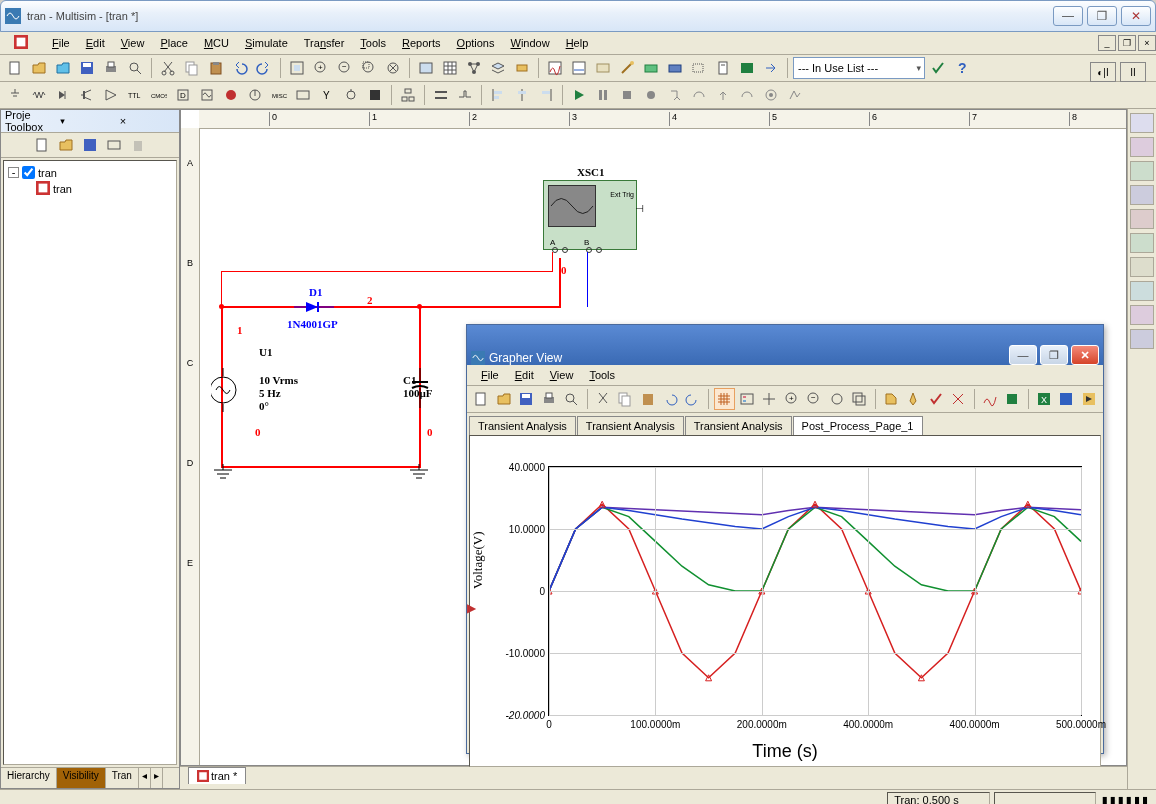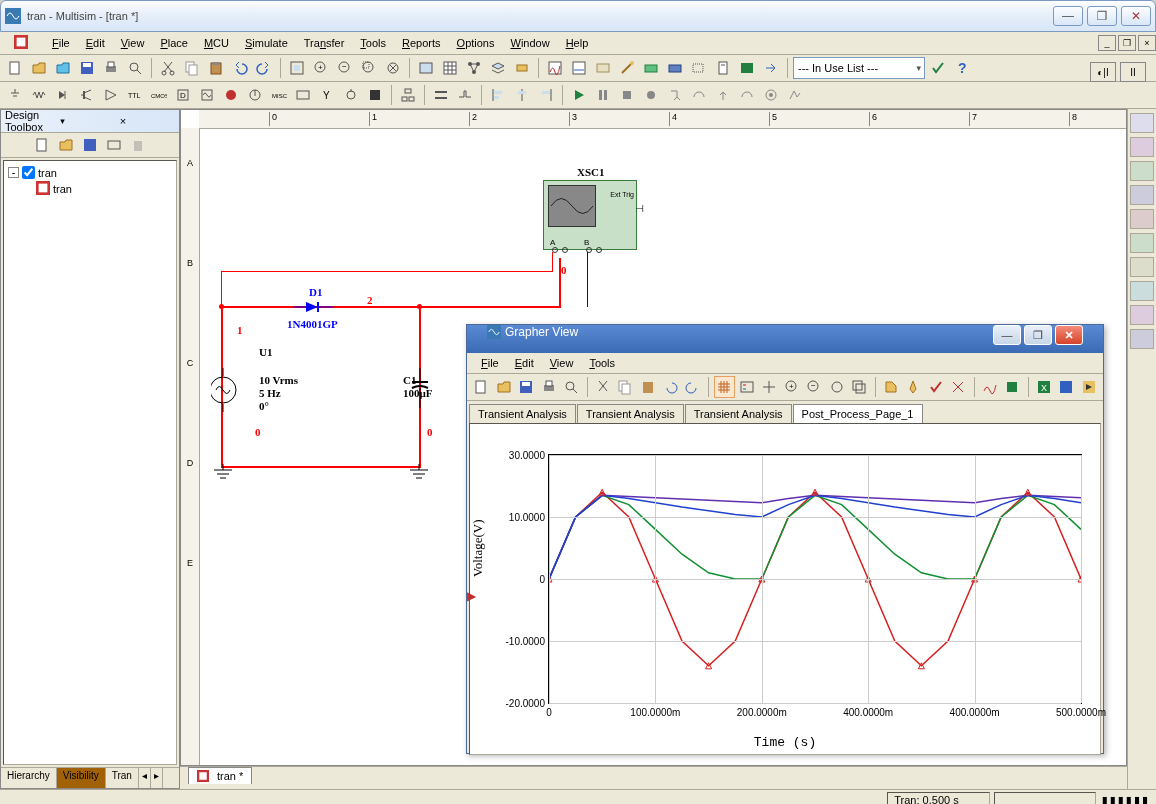"Design Toolbox" span { text: Design -> Proje }
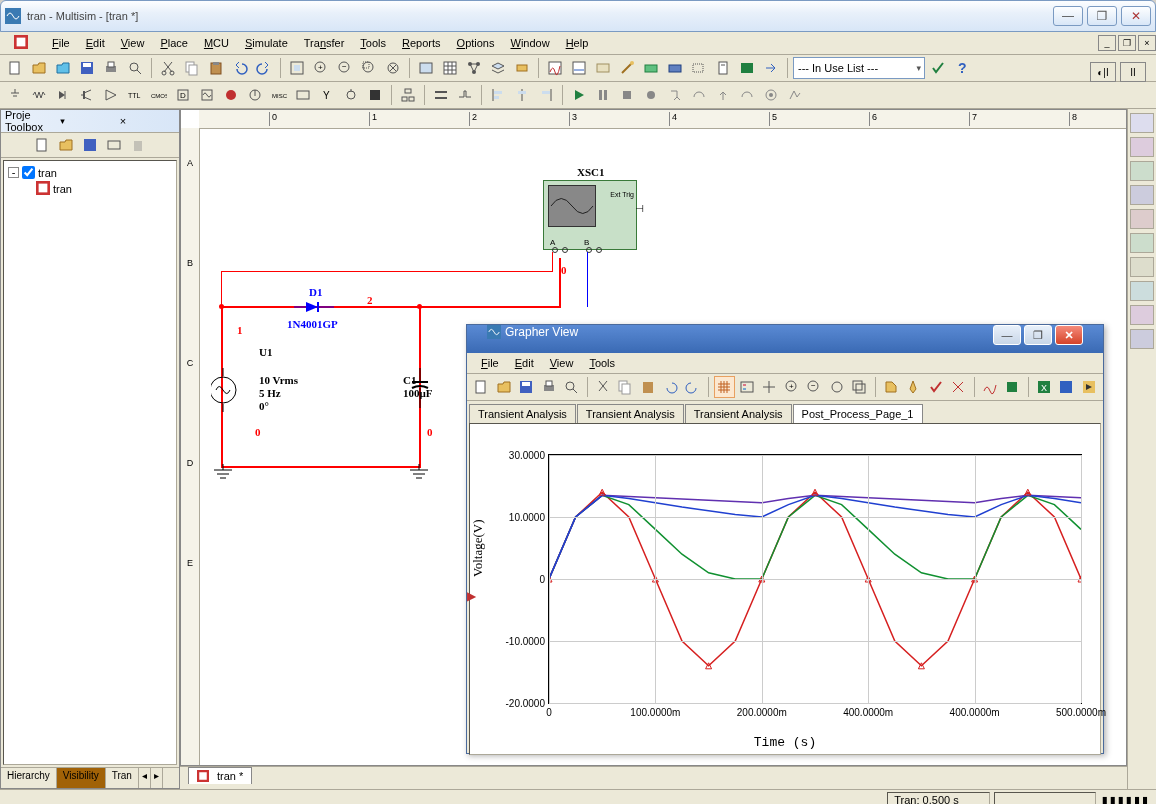"Grapher View" .g-title { align-items: flex-start -> flex-end; height: 28px -> 40px; padding: 0 20px -> 0 4px }
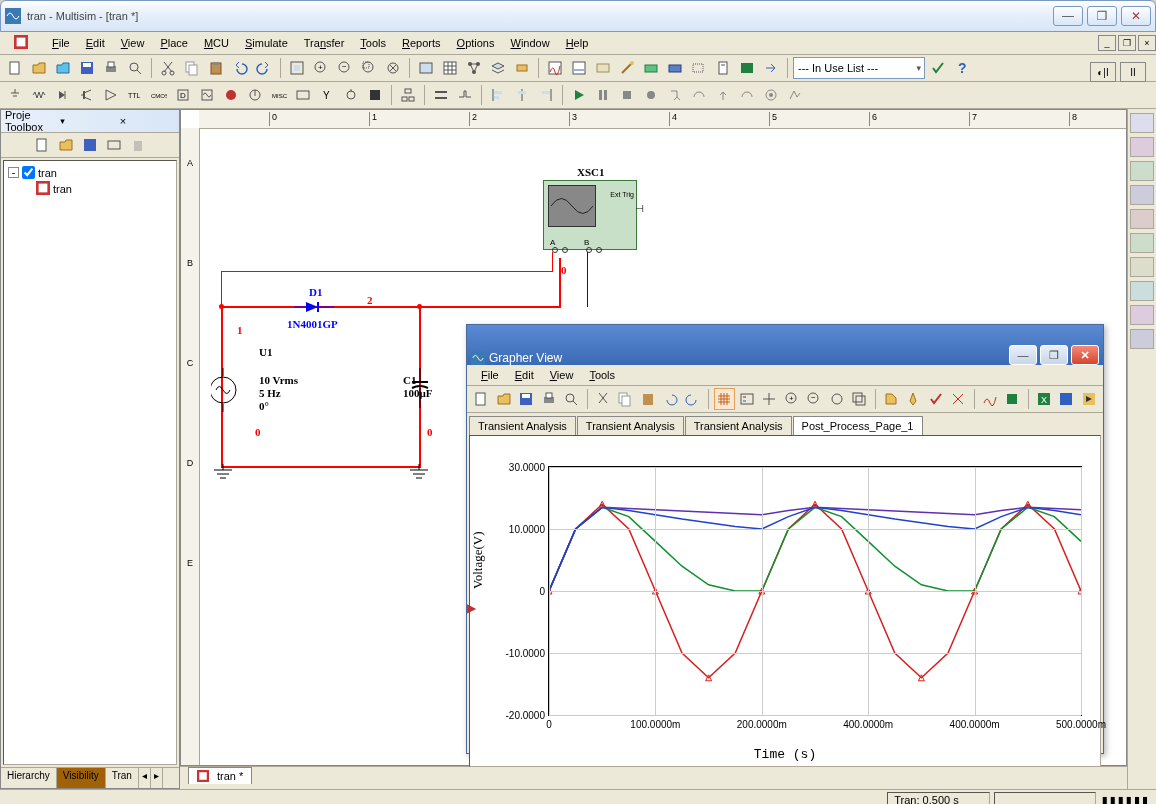"30.0000" div.ytick { text: 30.0000 -> 40.0000 }
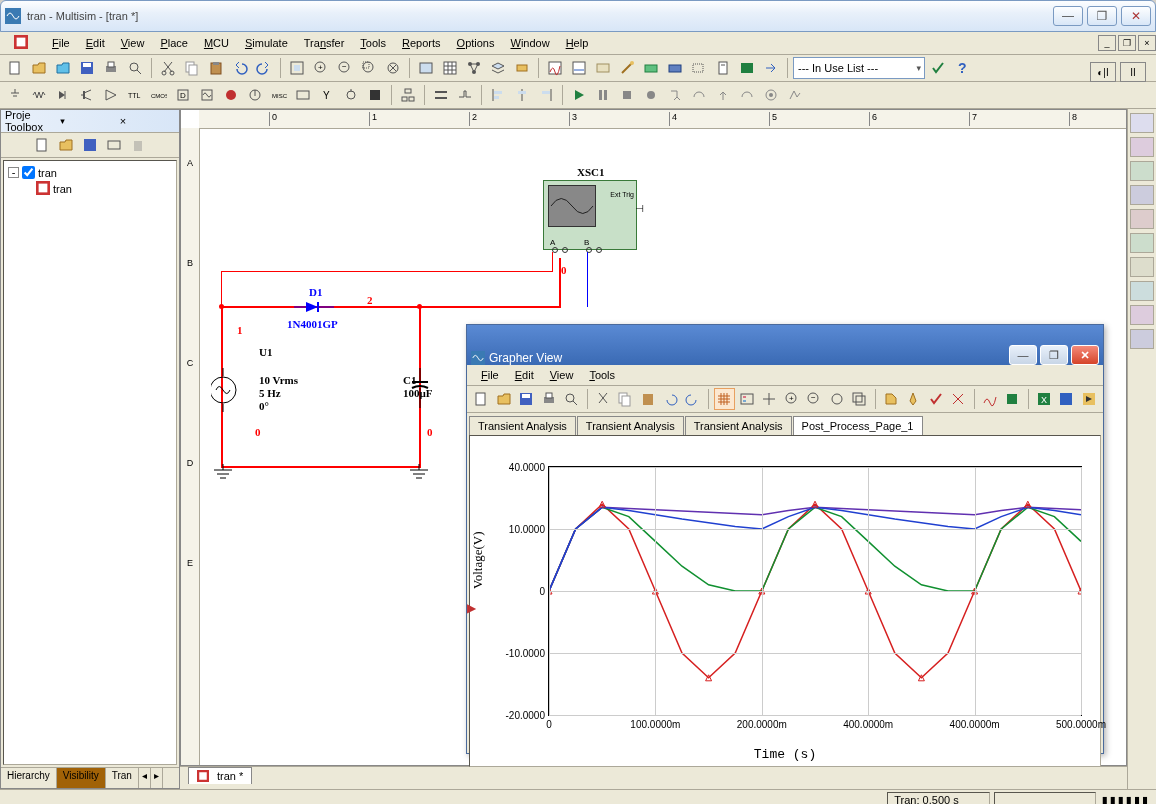"-20.0000" div.ytick { font-style: none -> italic }
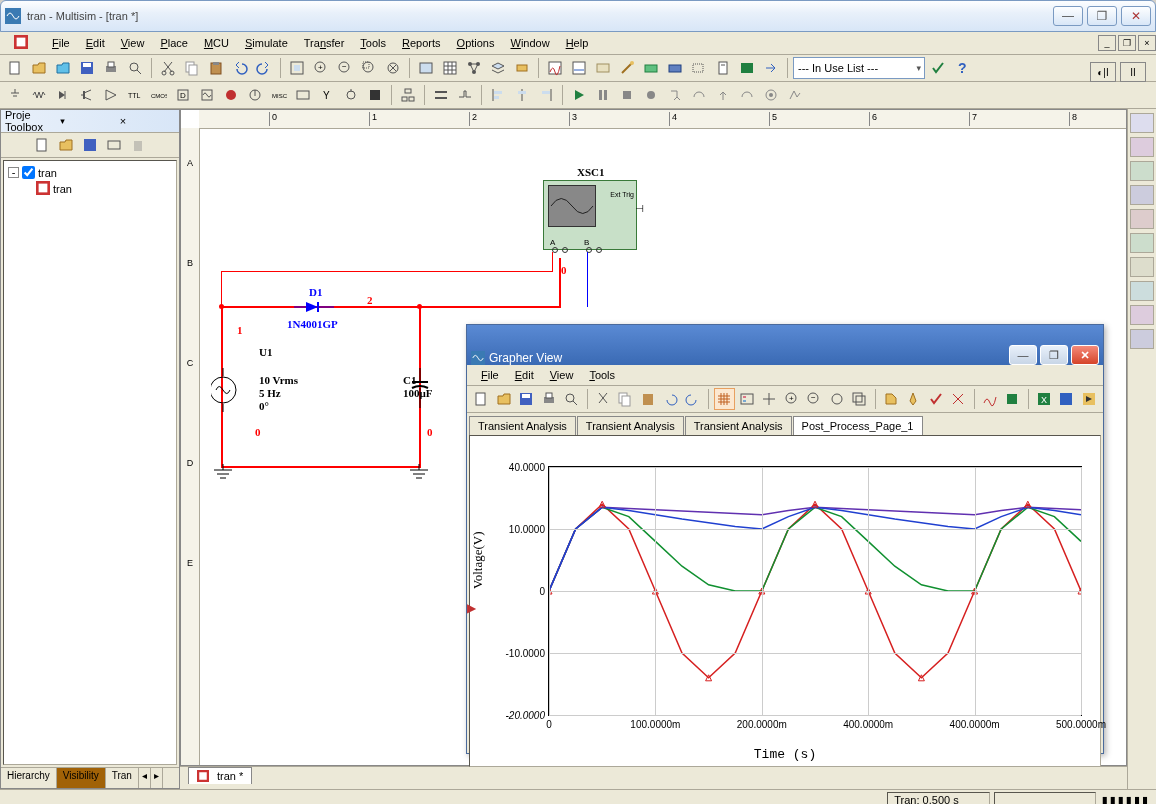"Time (s)" .xlabel { font-family: Liberation Mono, monospace -> Liberation Sans, sans-serif; font-size: 13px -> 18px }
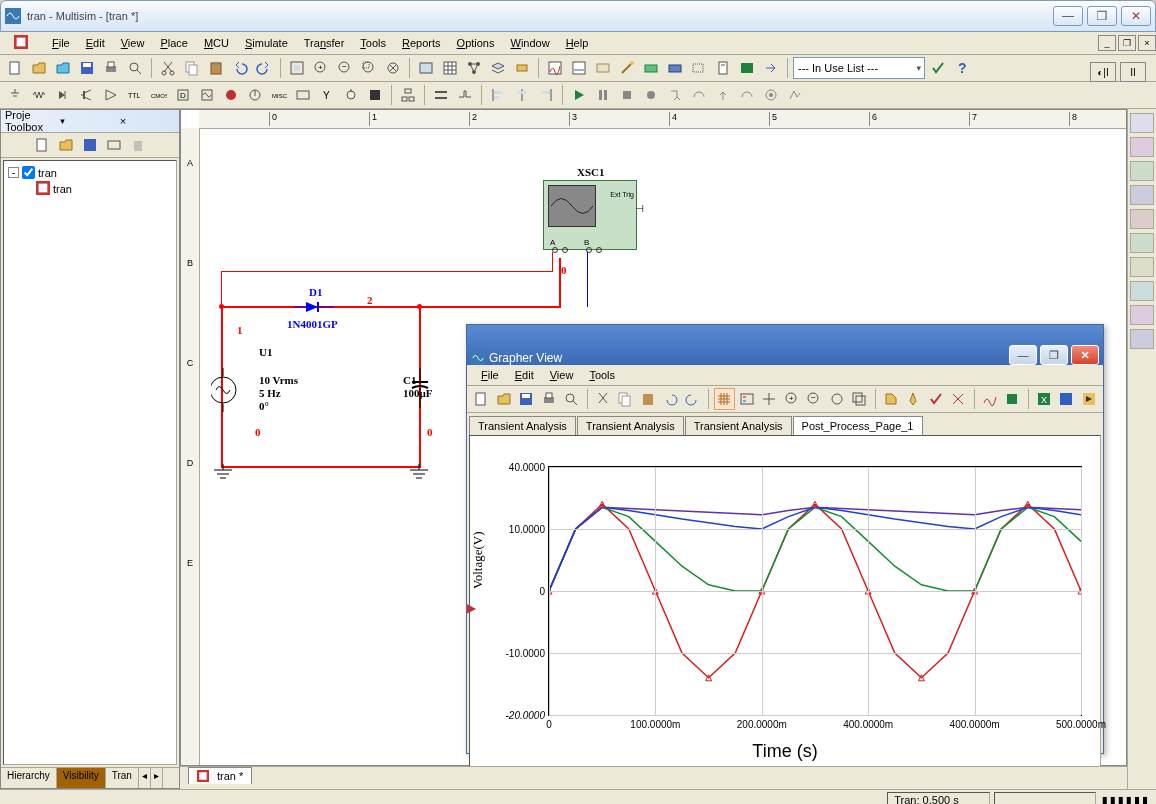"tran *" .doctab { gap: 8px -> 2px }
